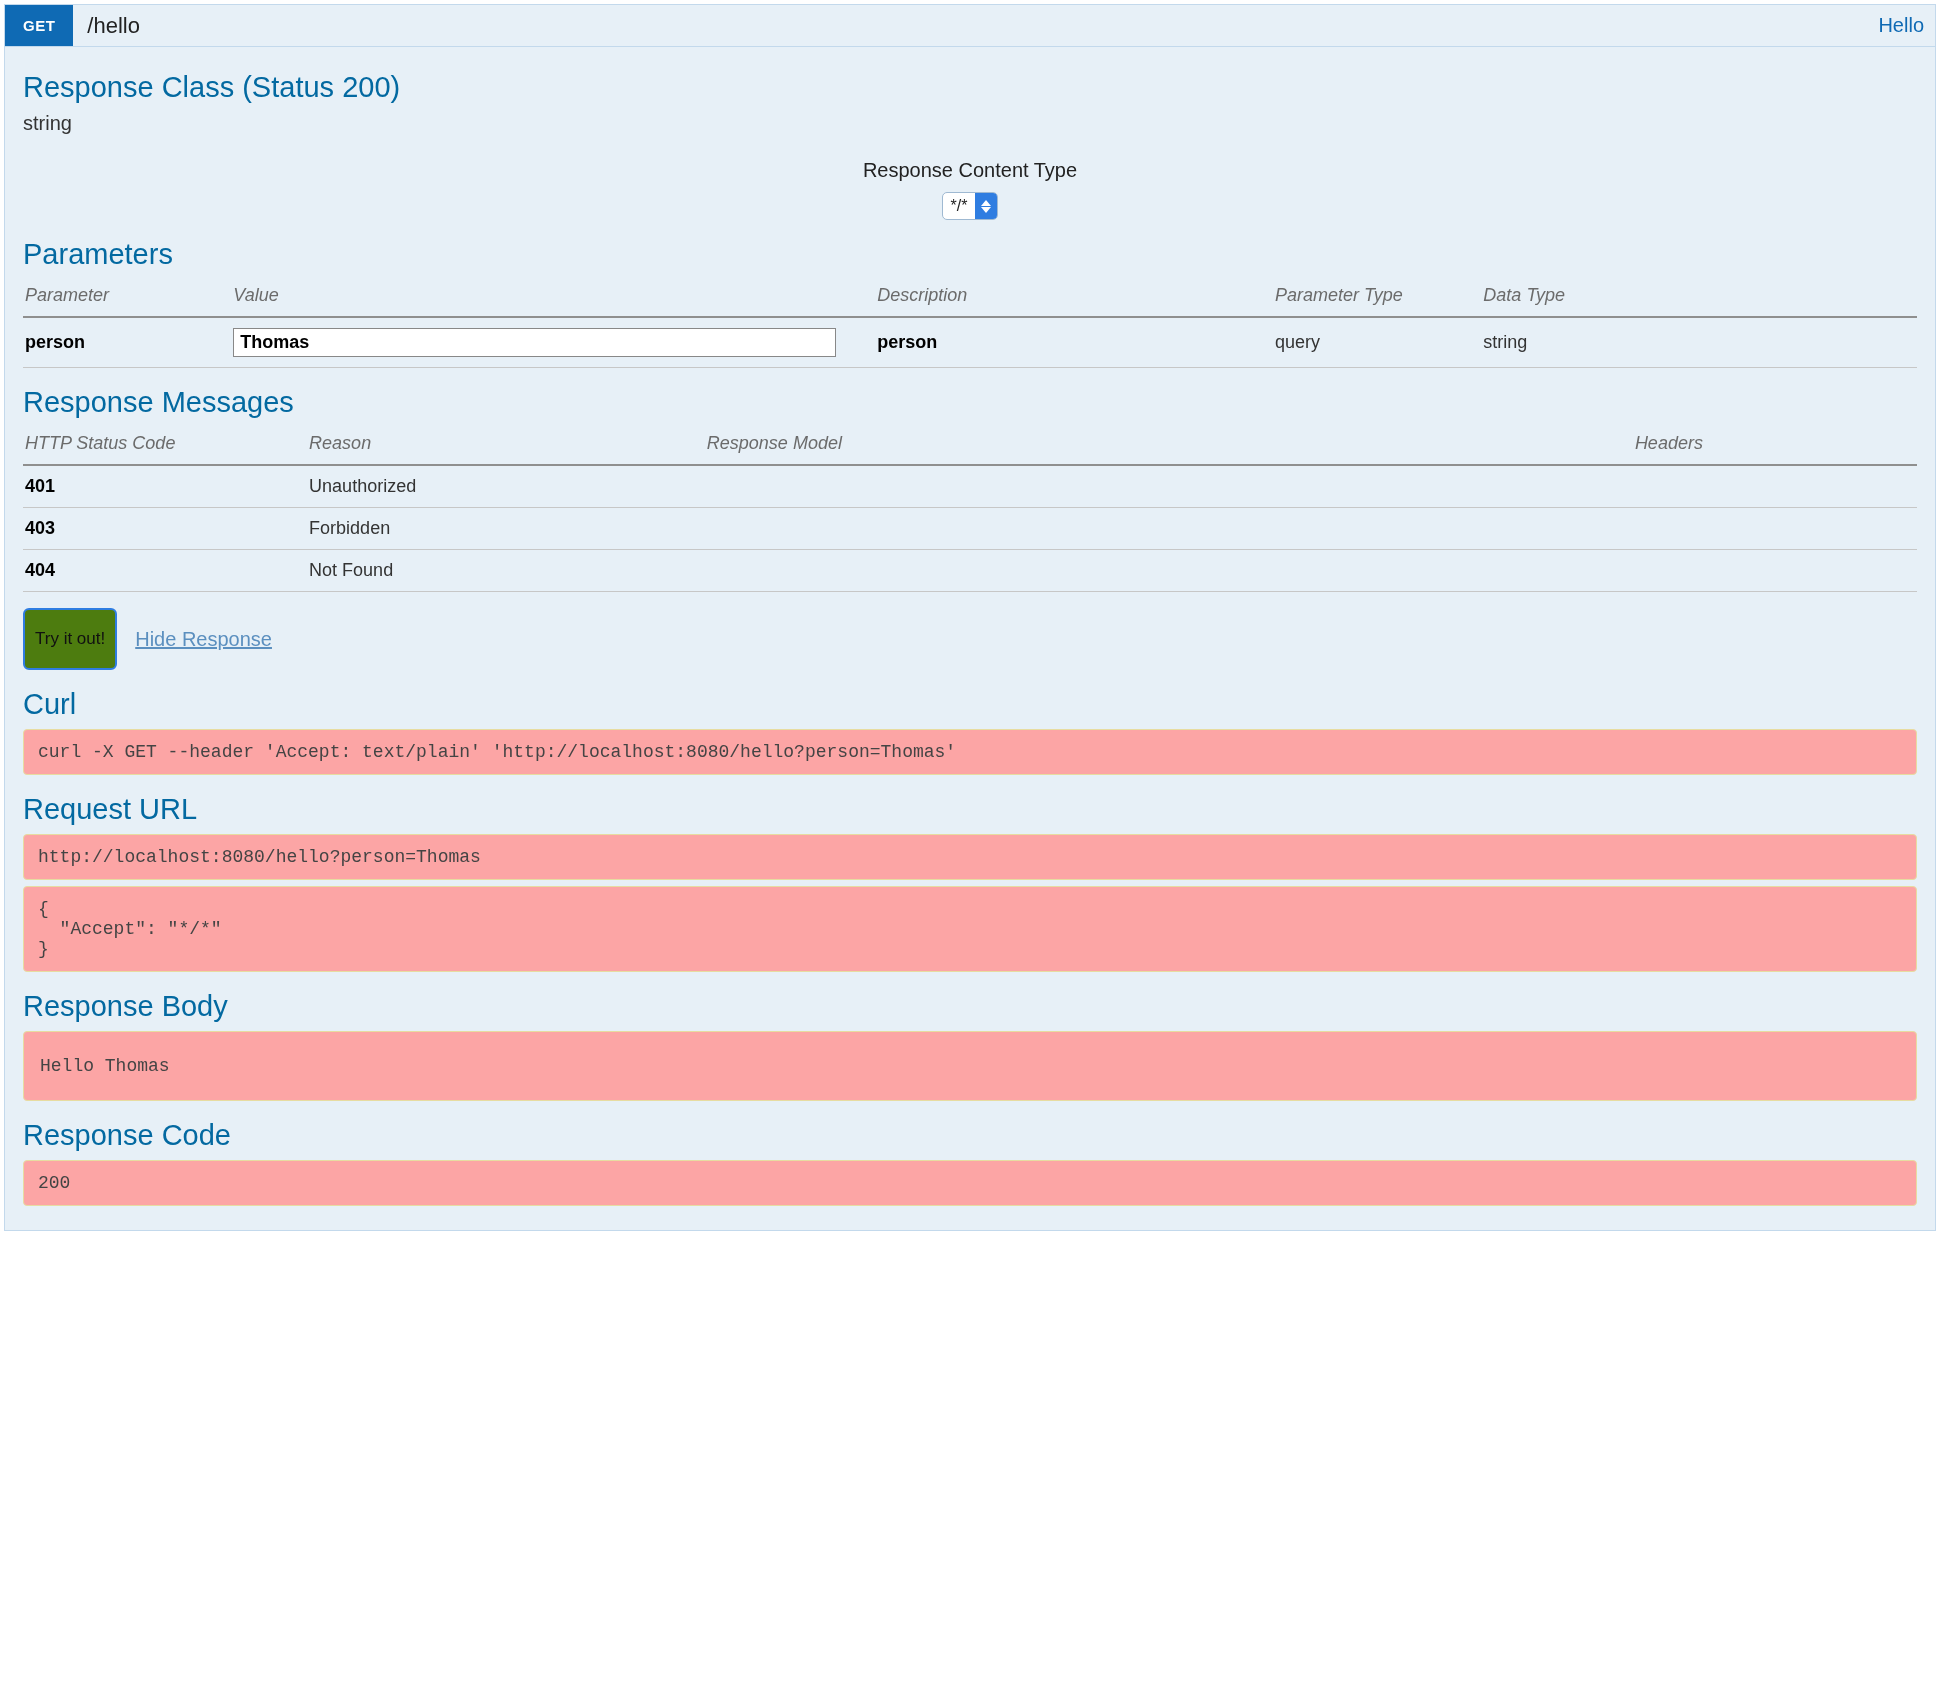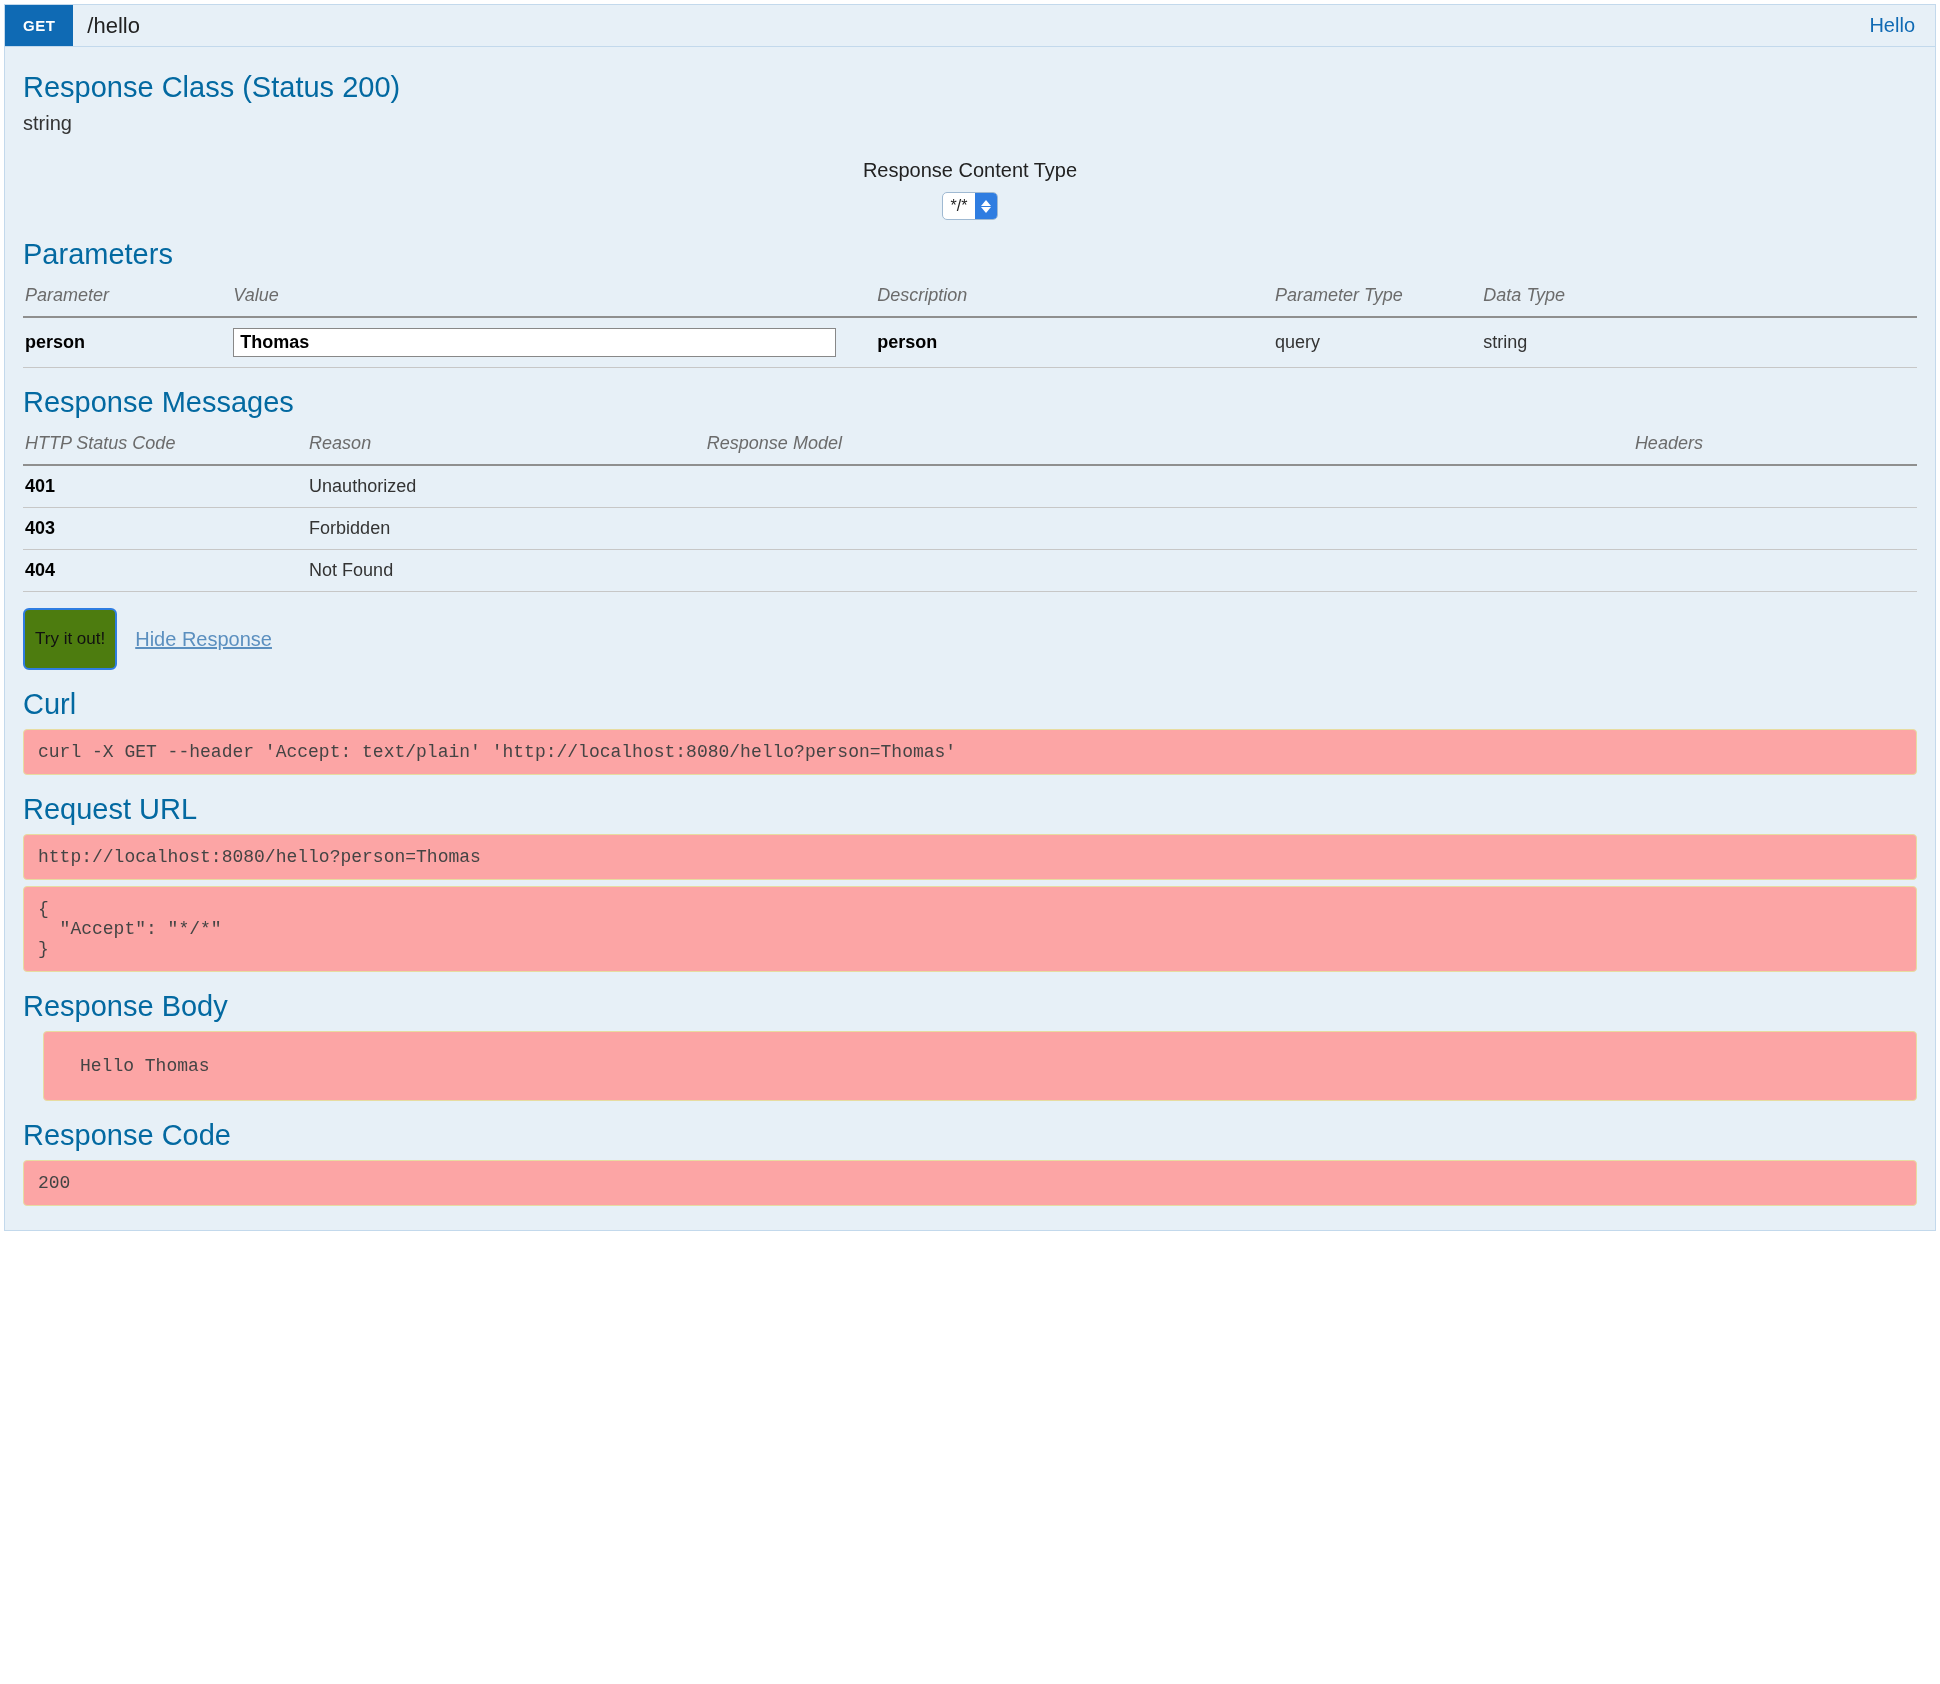"Hello" .op-tag { right: 20px -> 11px }
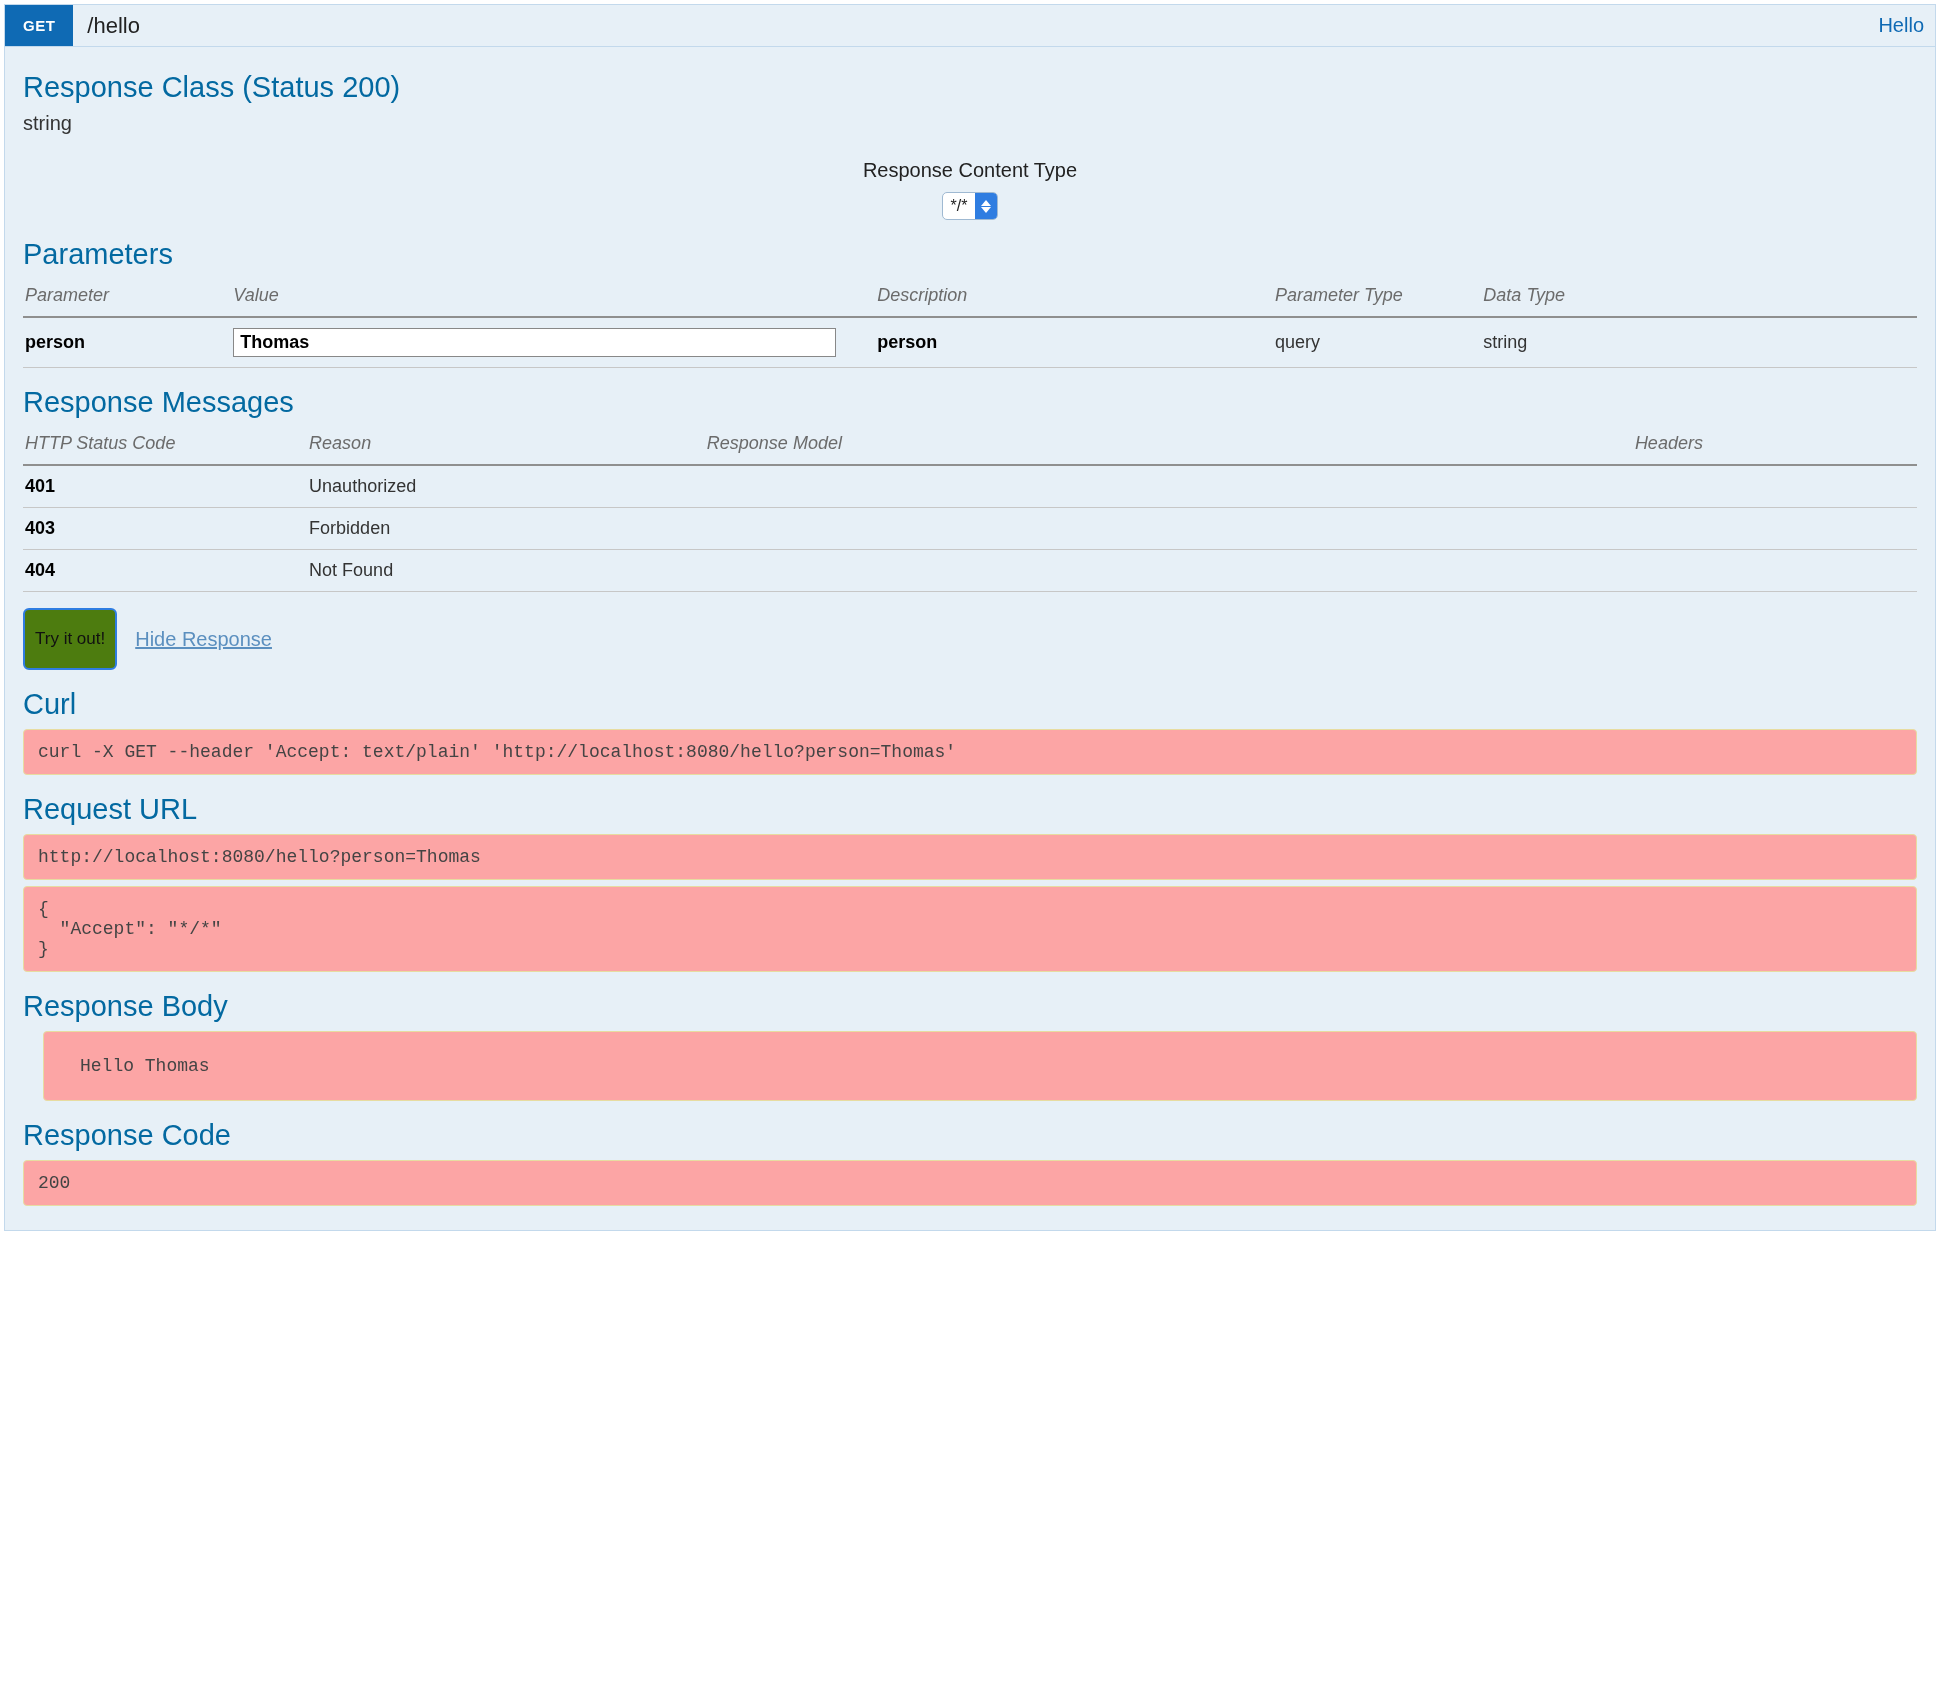"Hello Thomas" .code-box.big { margin-left: 20px -> none; padding: 24px 36px -> 24px 16px }
